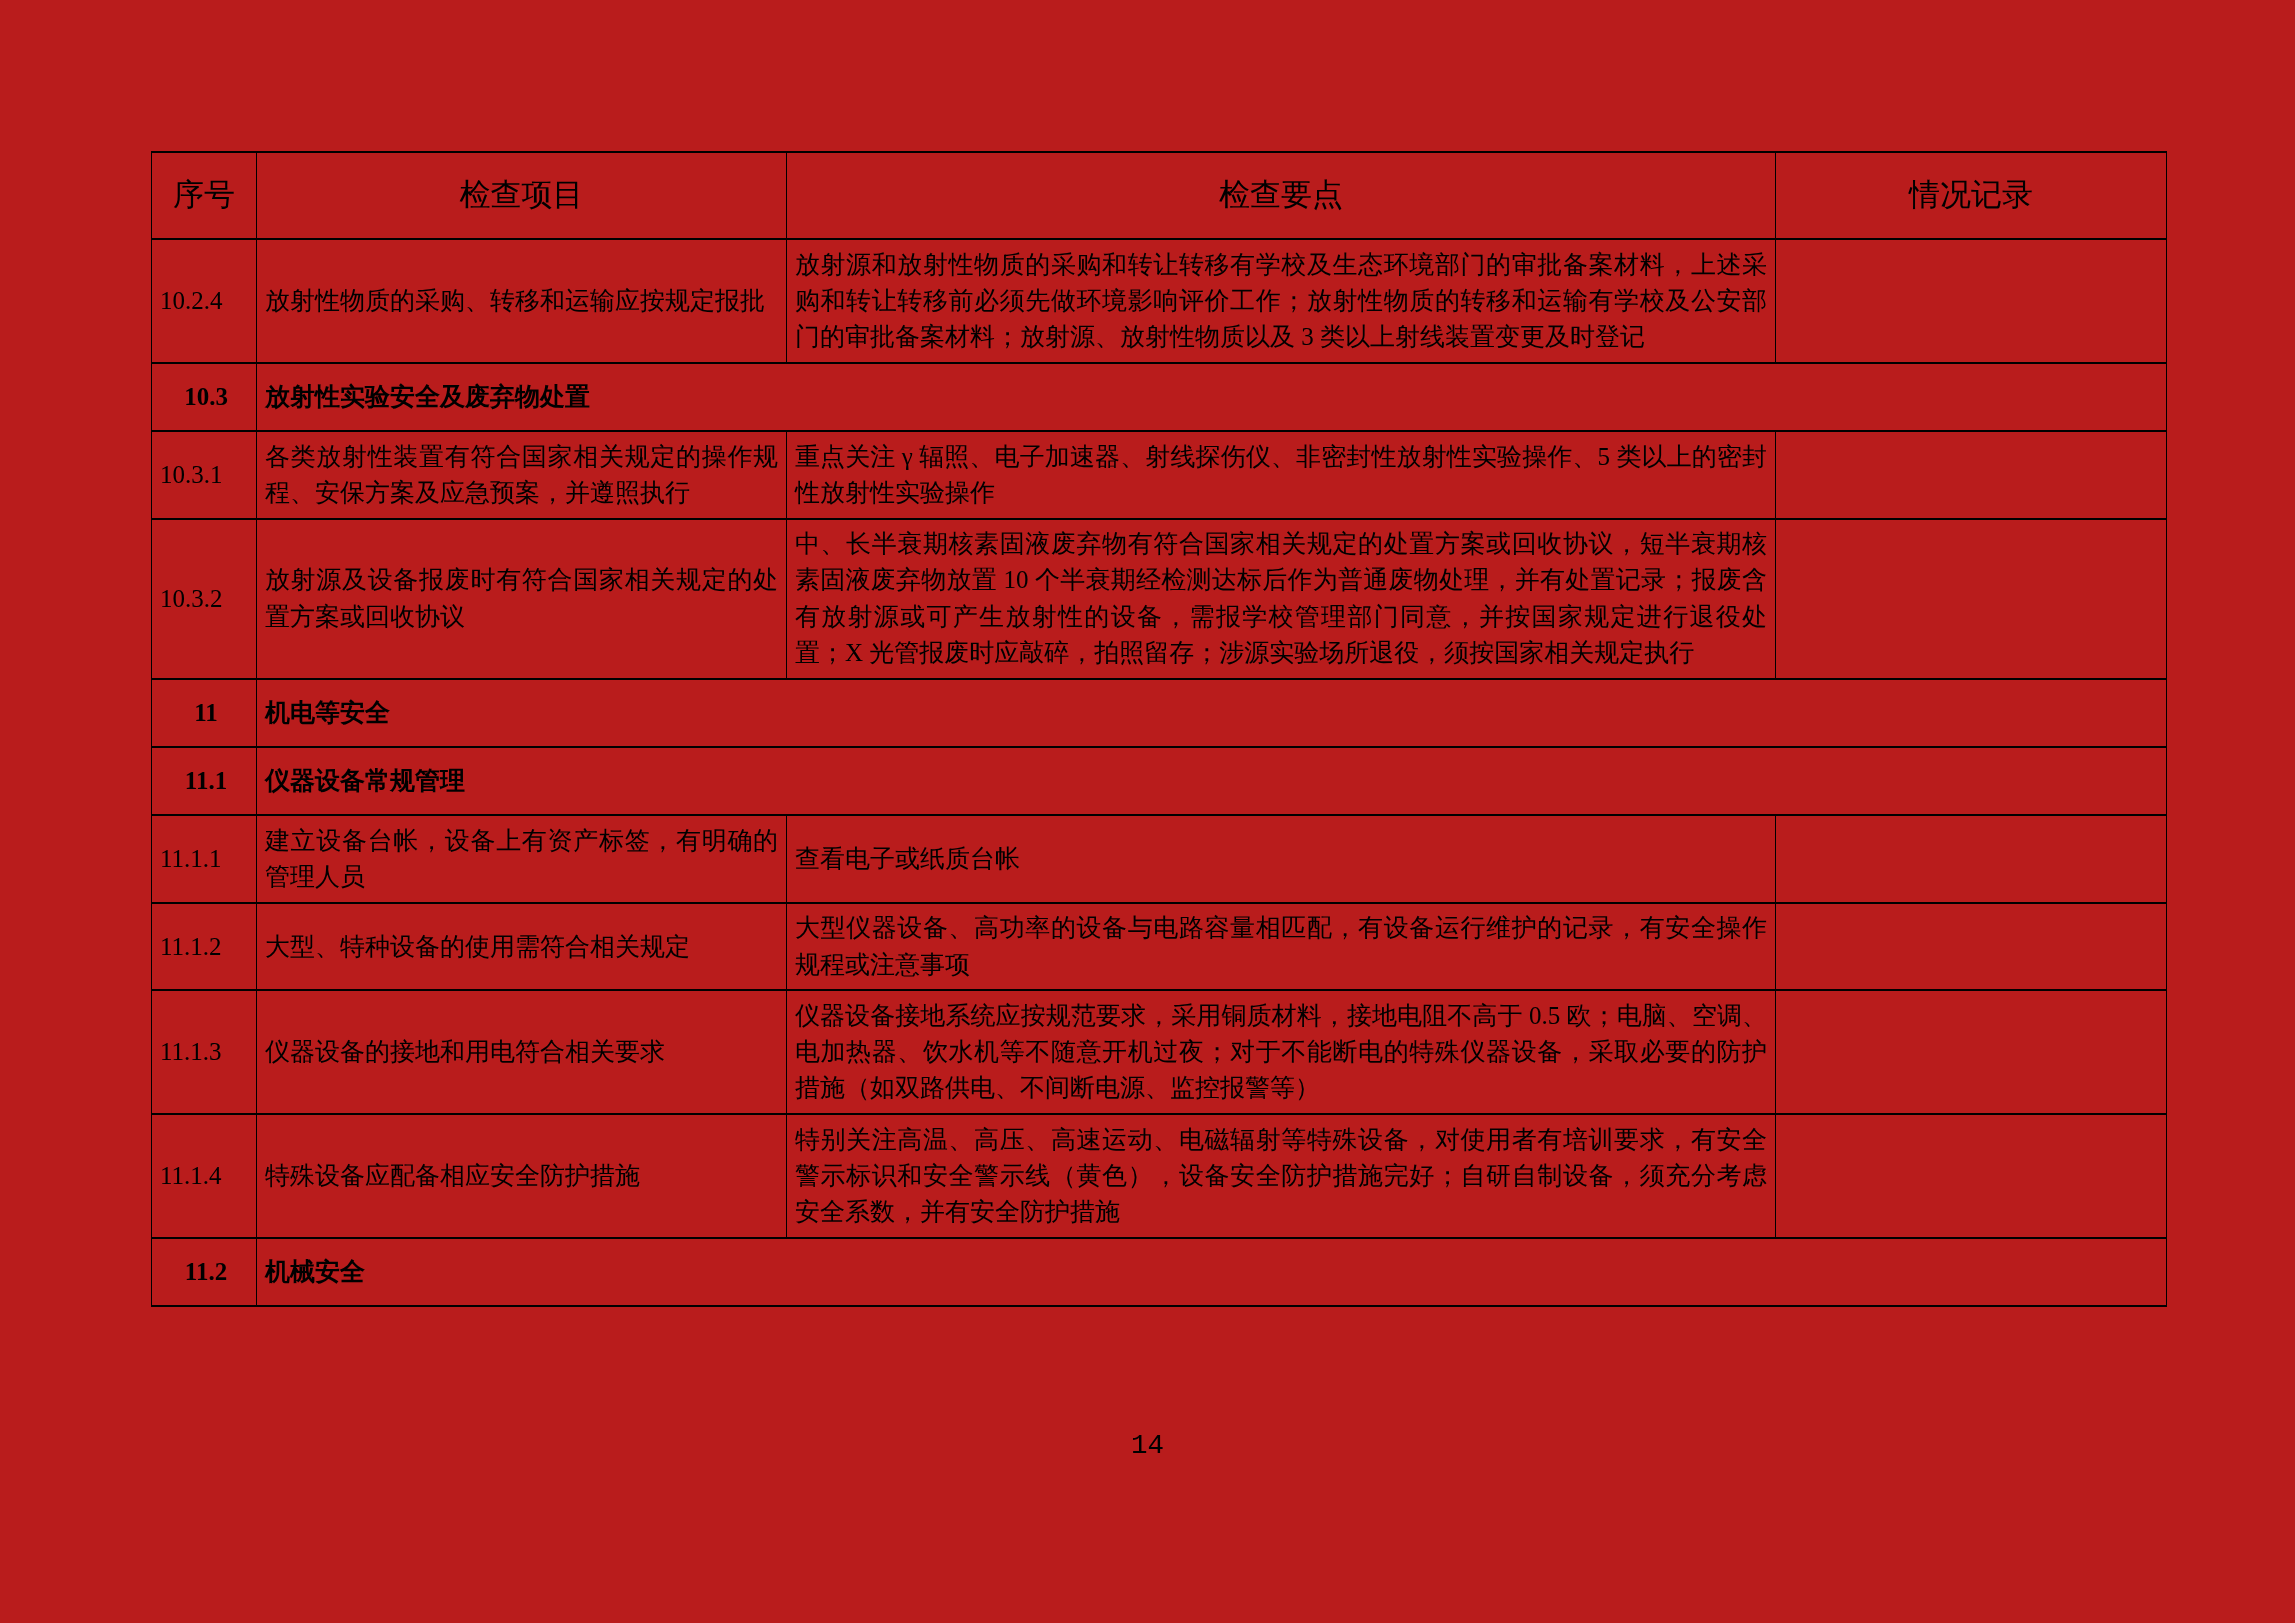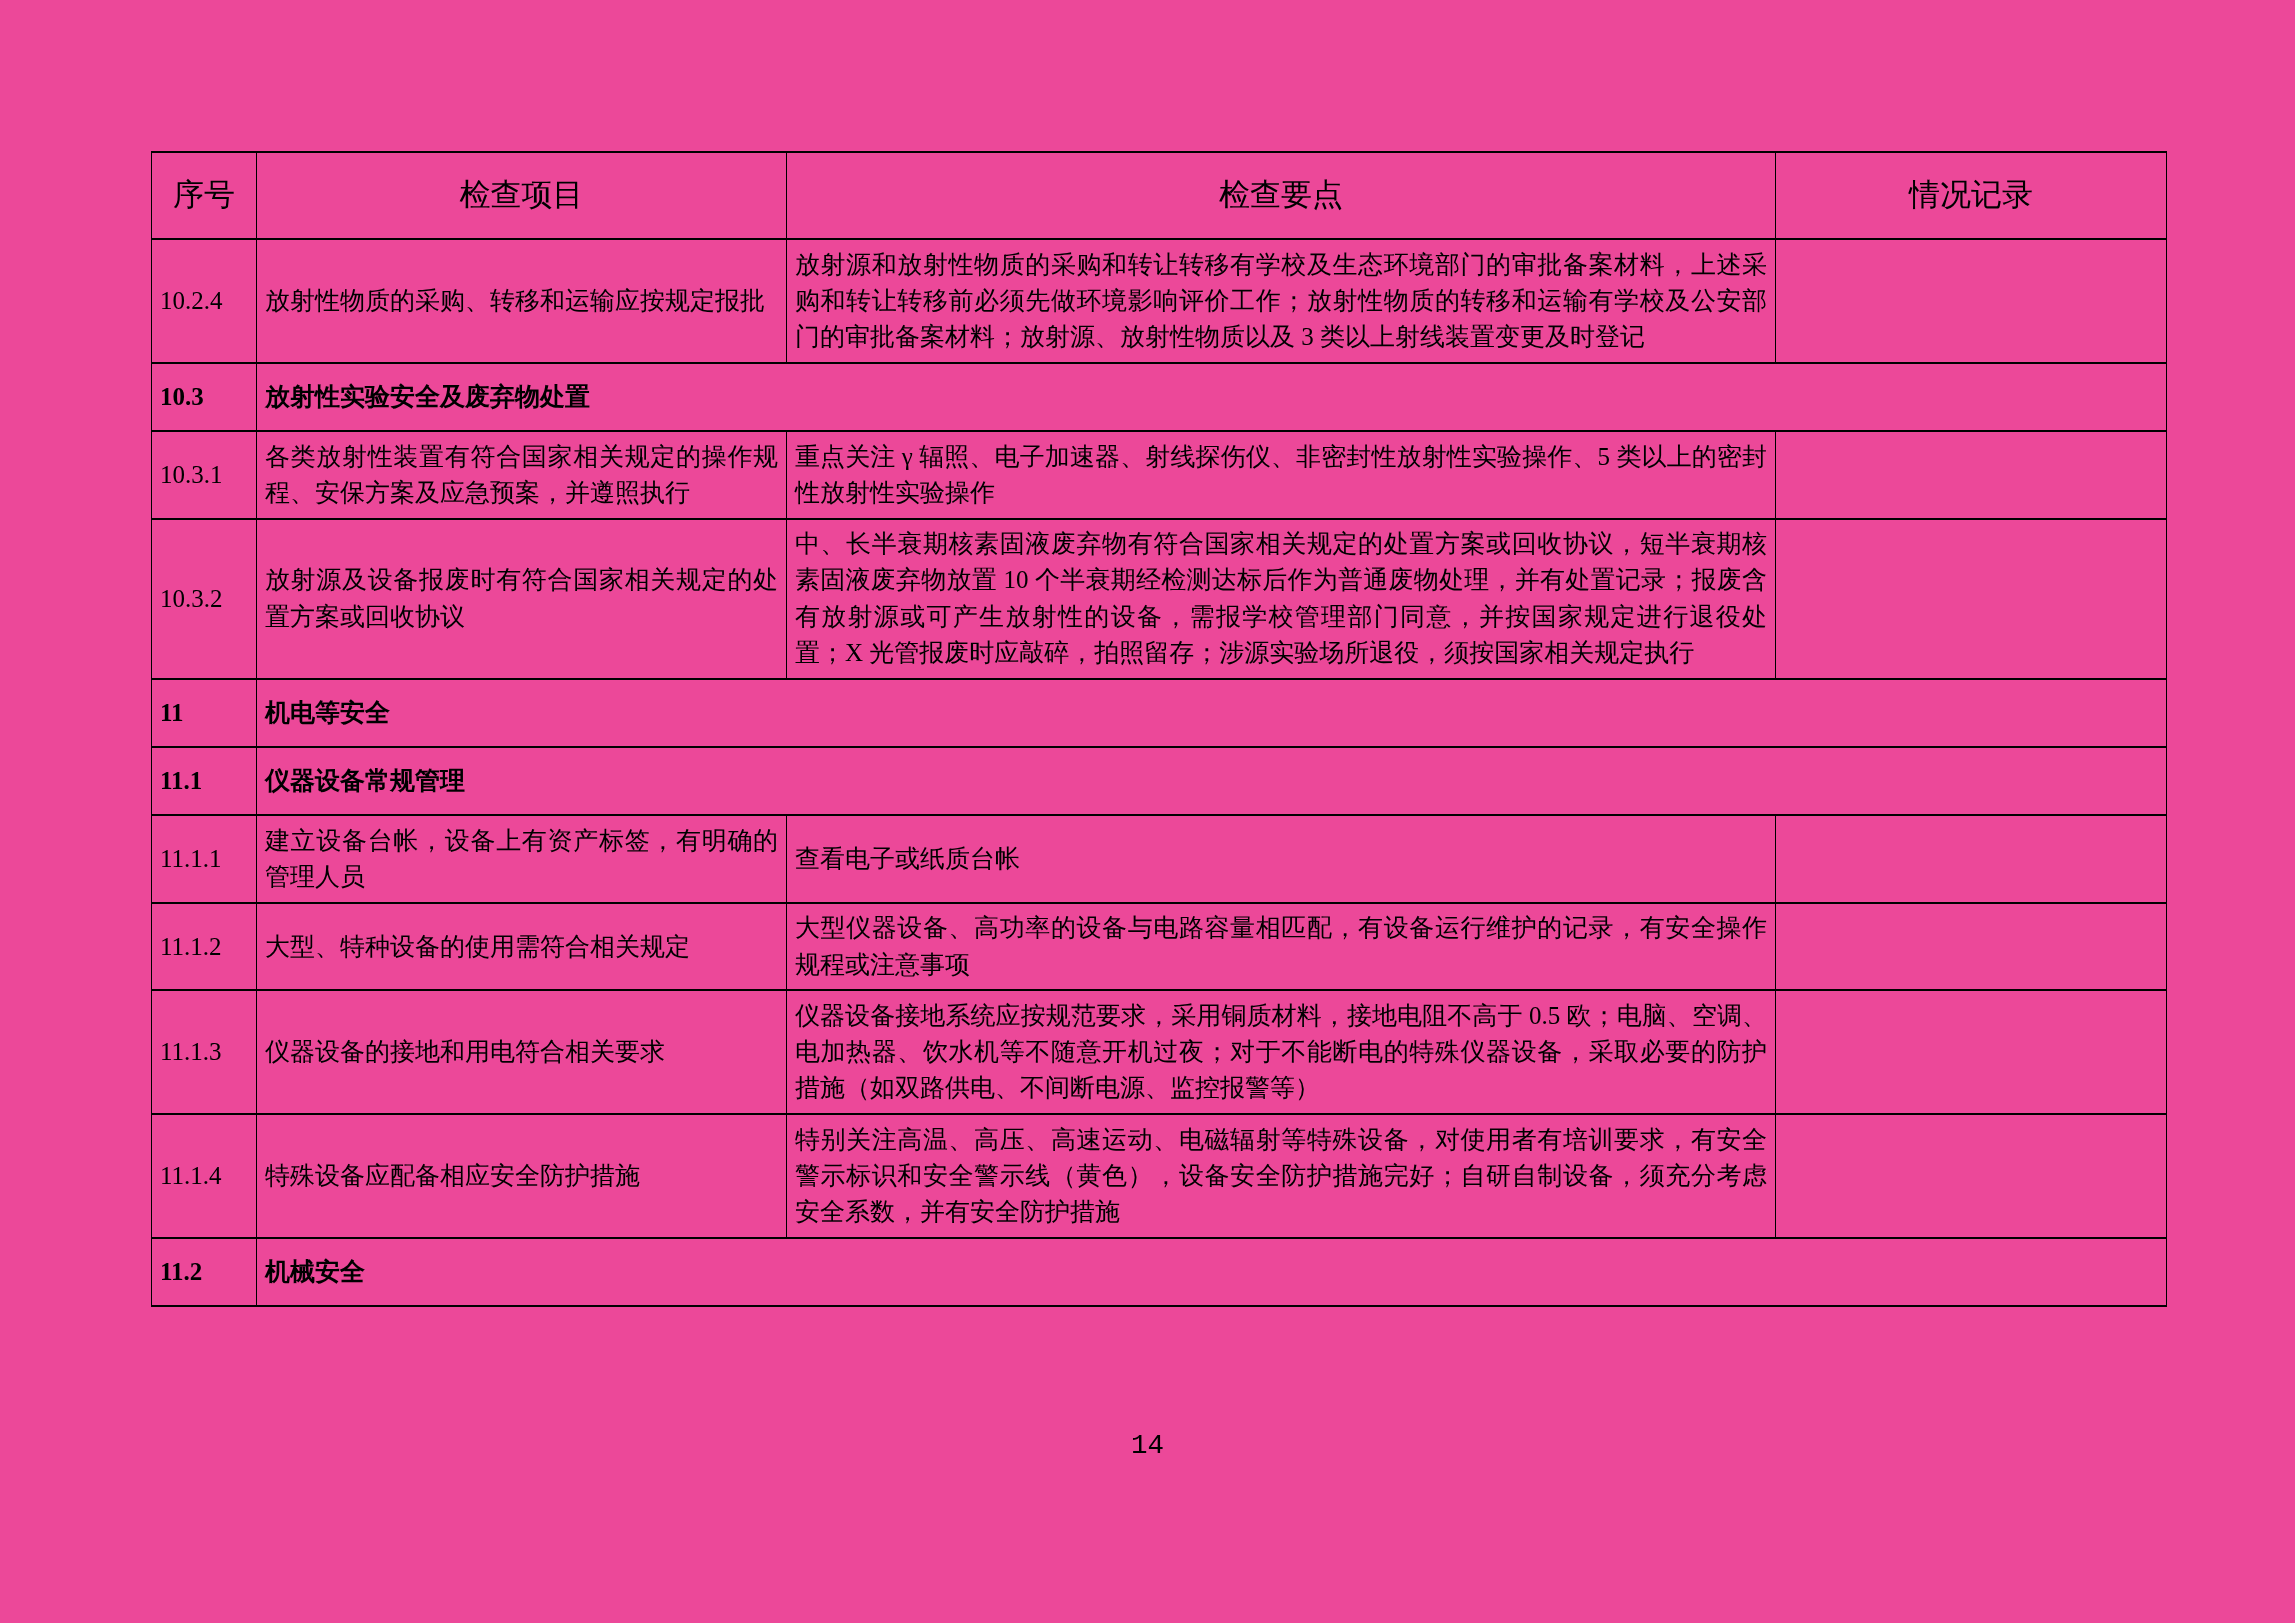"序号" .page { background: #ec4899 -> #b91c1c }
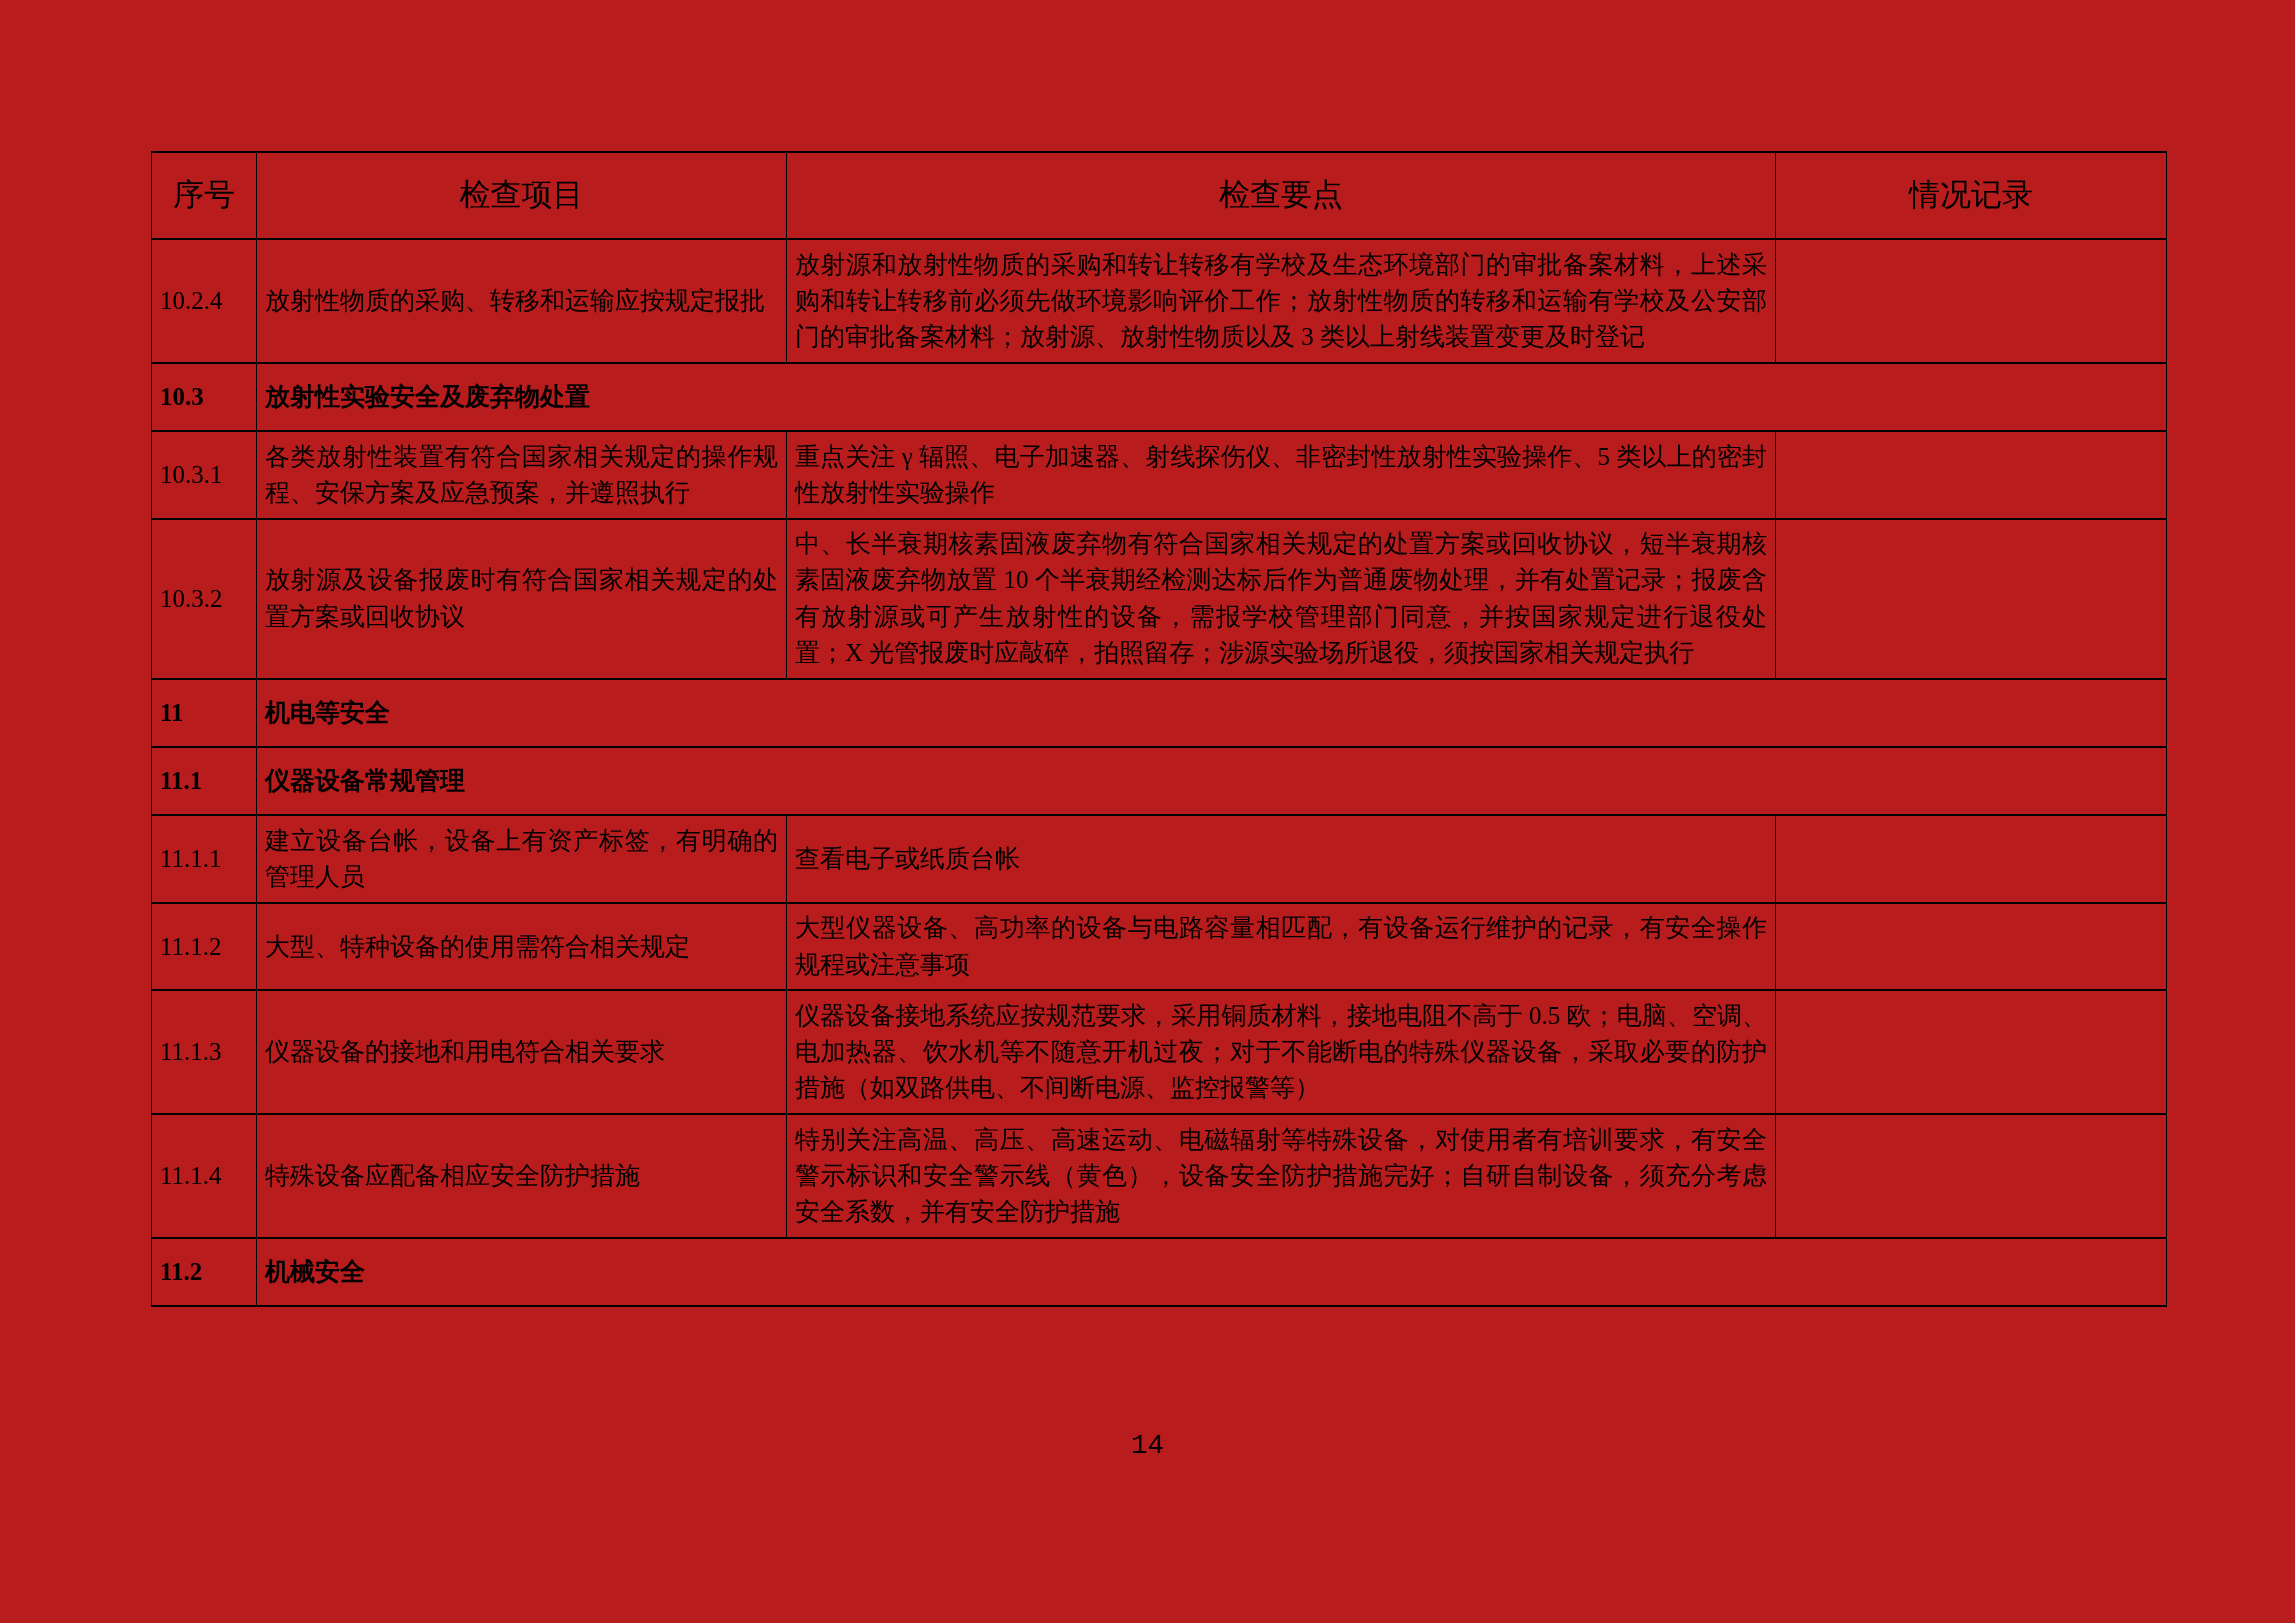"10.3" tr.section-row td { text-align: none -> center }
